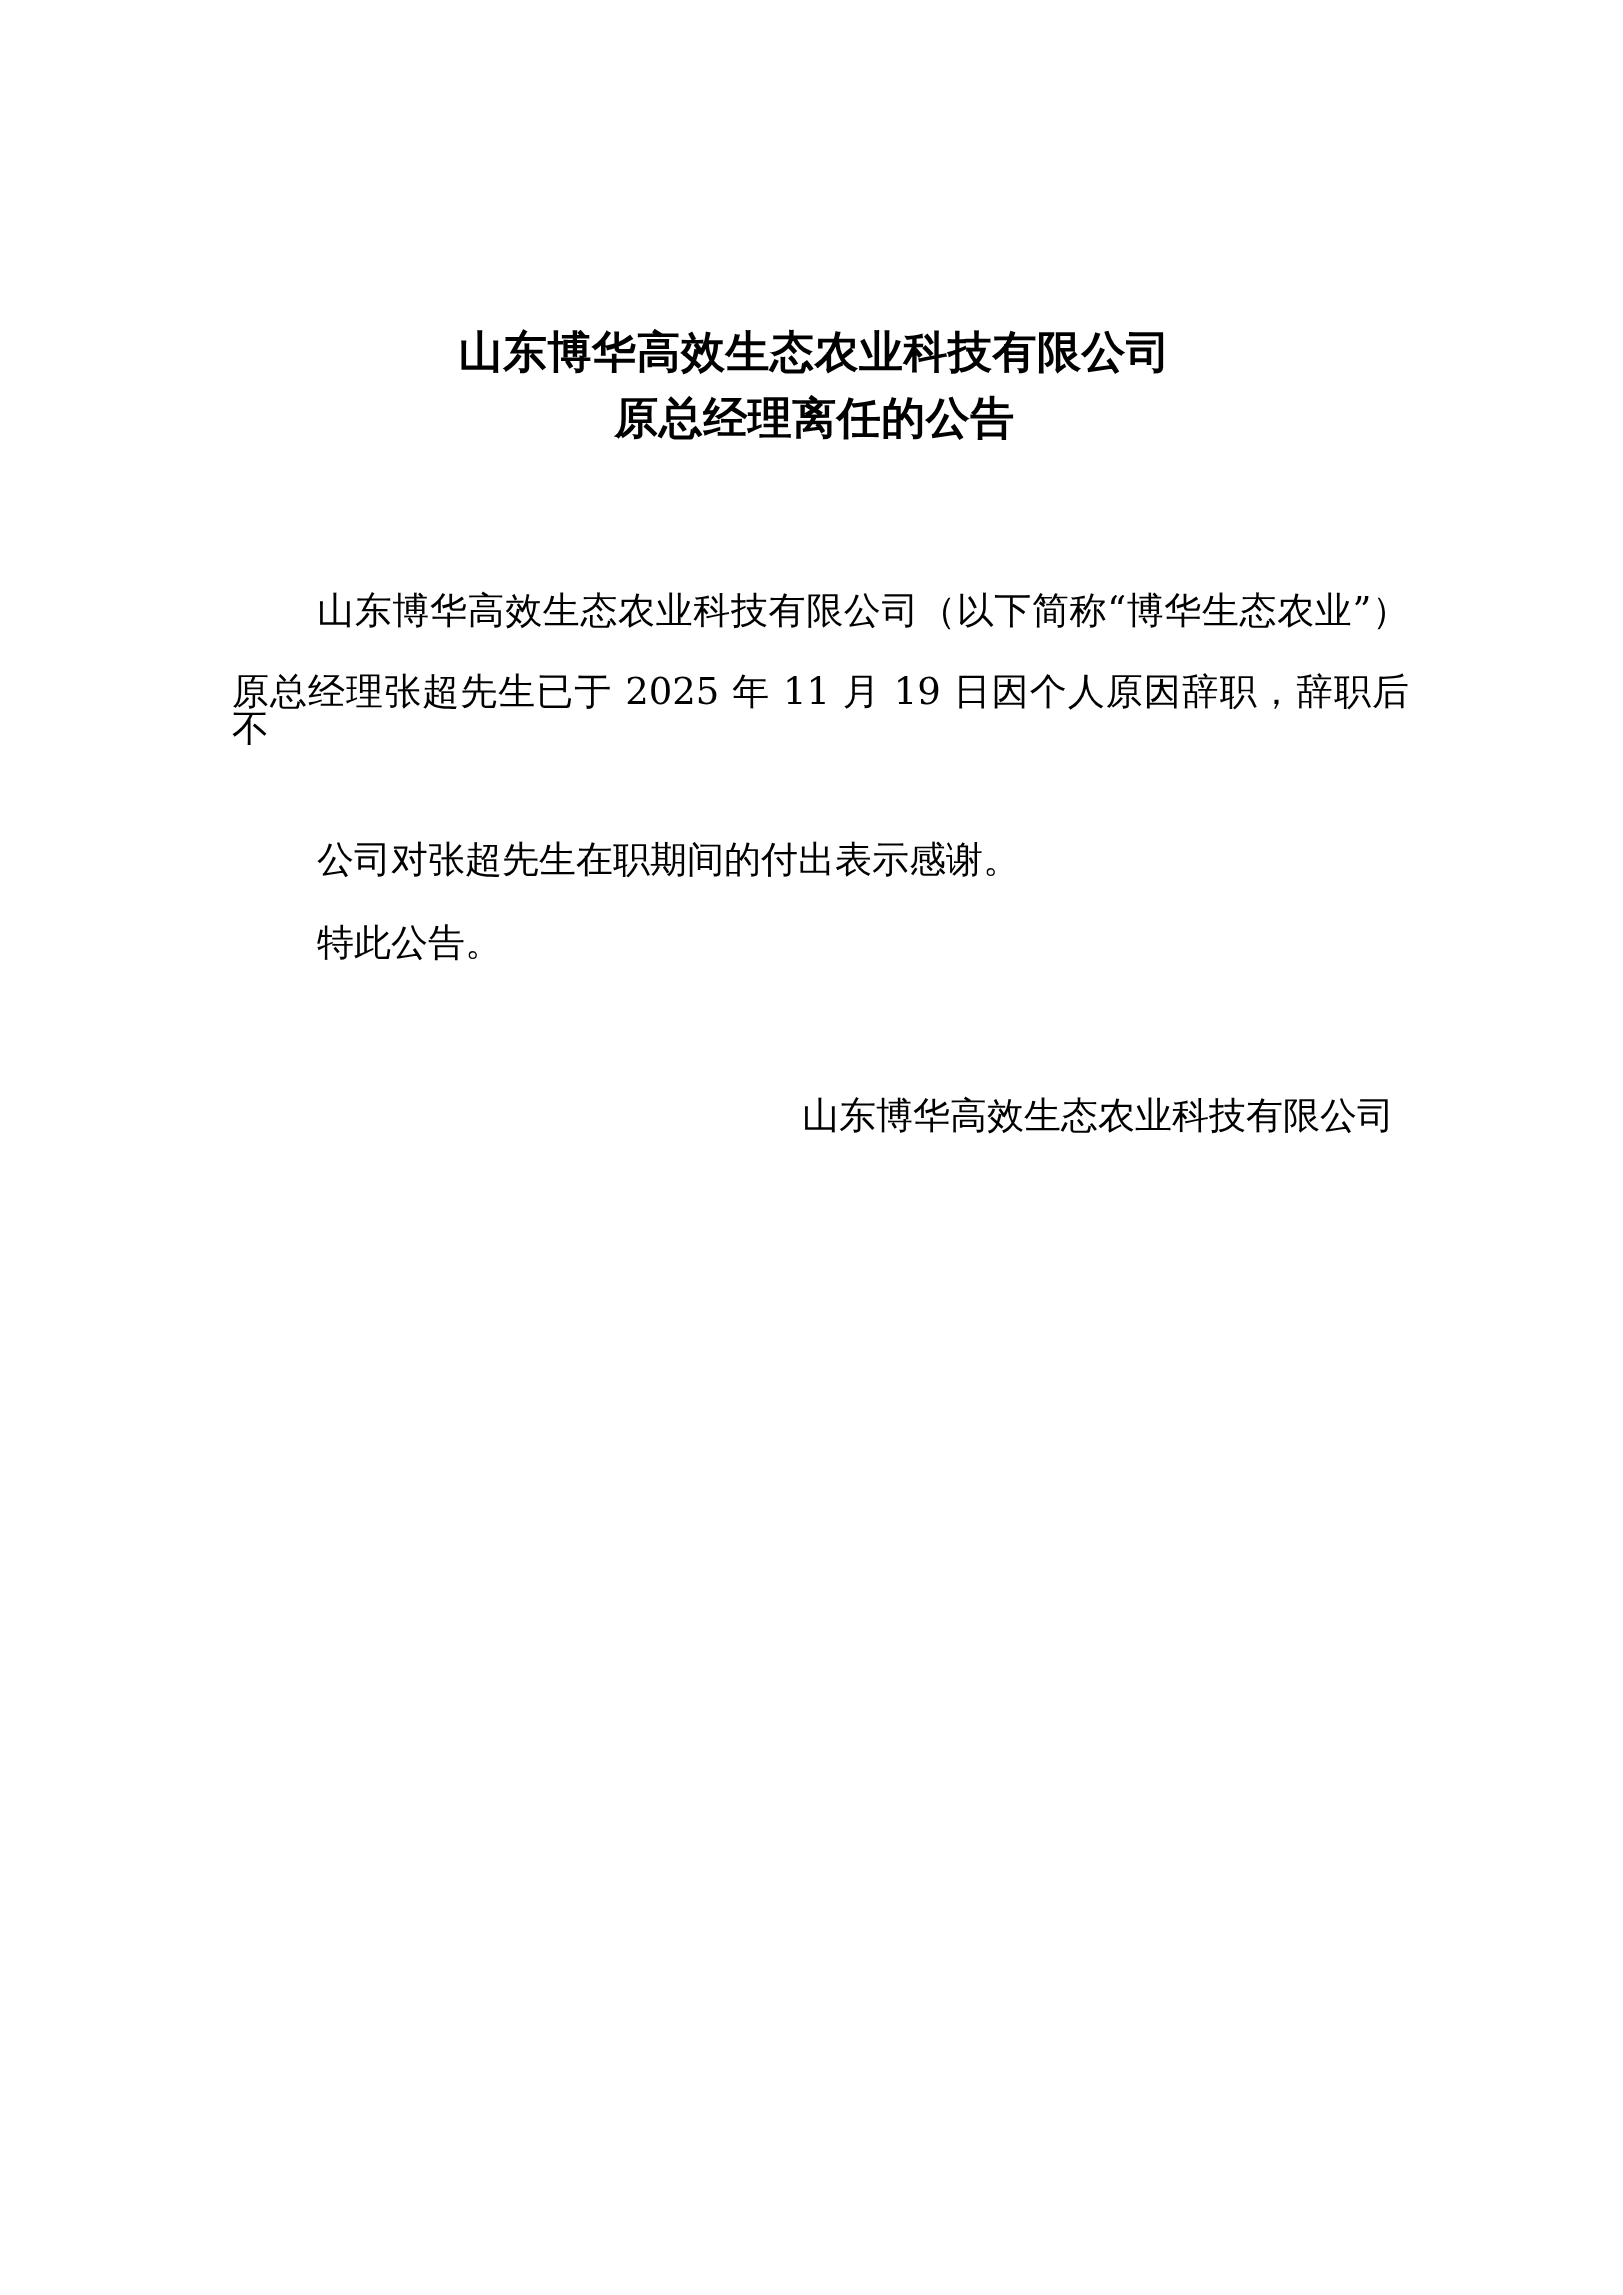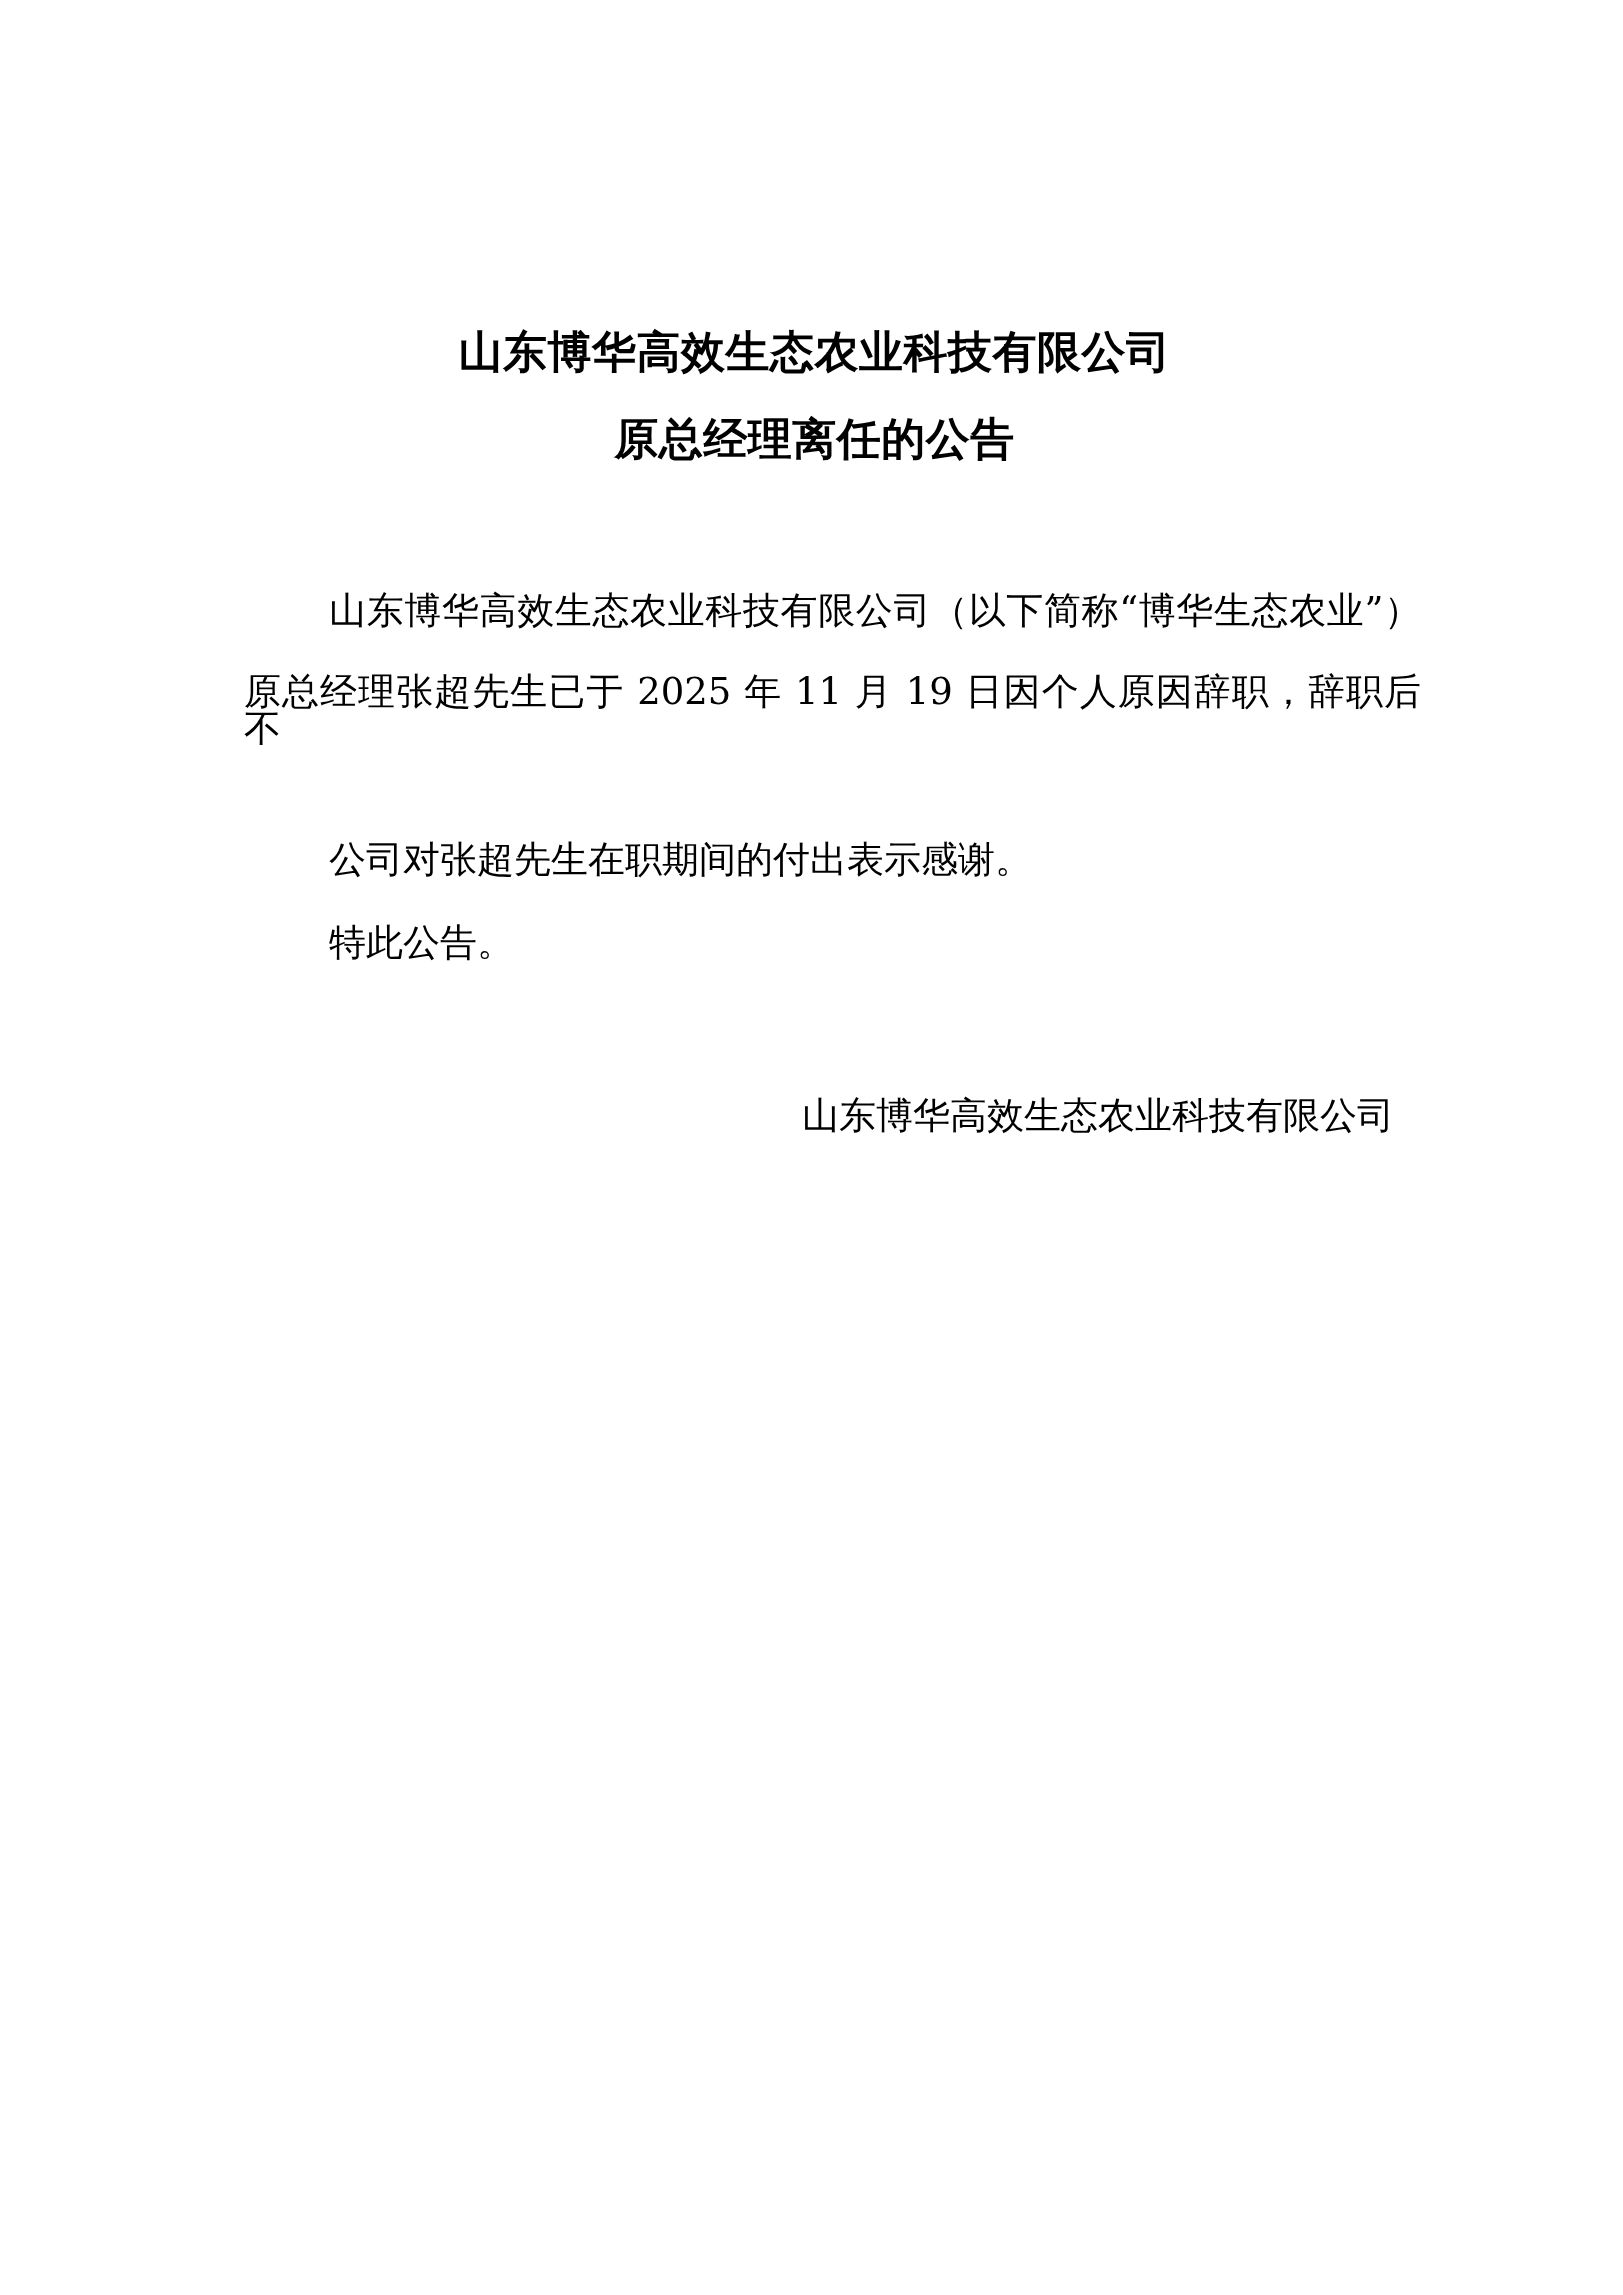"原总经理离任的公告" .title-2 { top: 389px -> 368px }
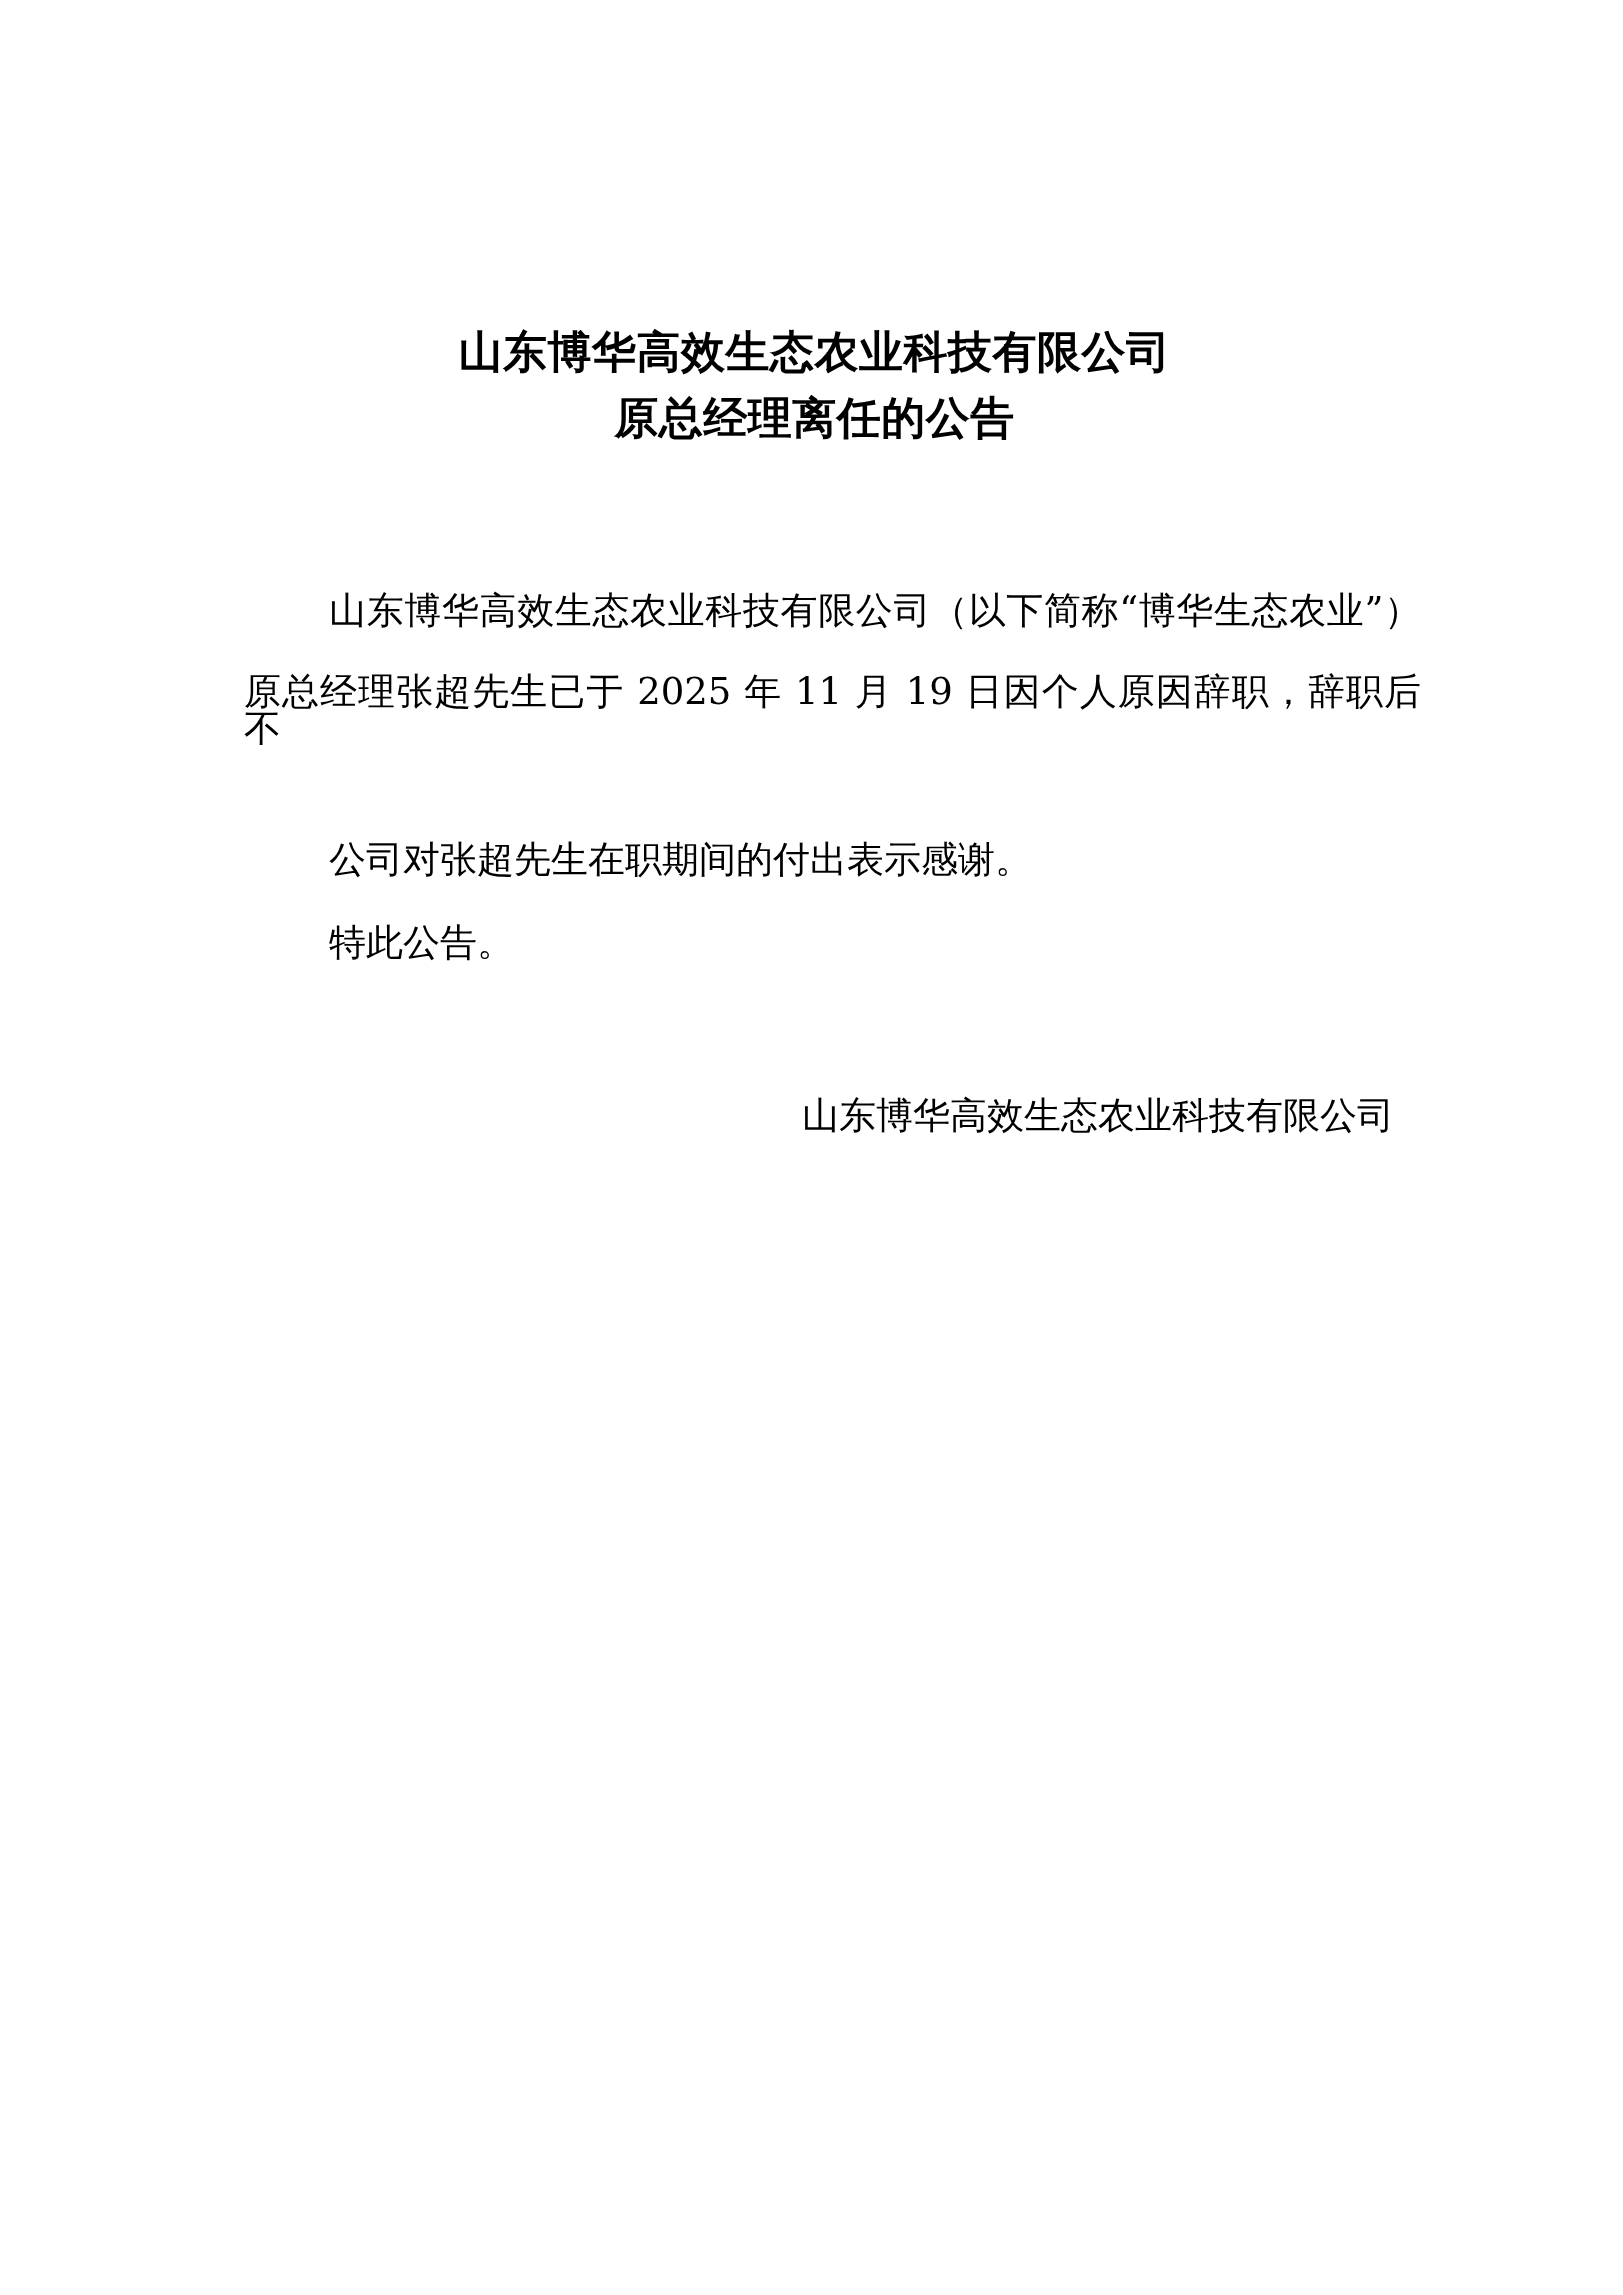"山东博华高效生态农业科技有限公司（以下简称“博华生态农业”）" .body-line { left: 244px -> 232px }
